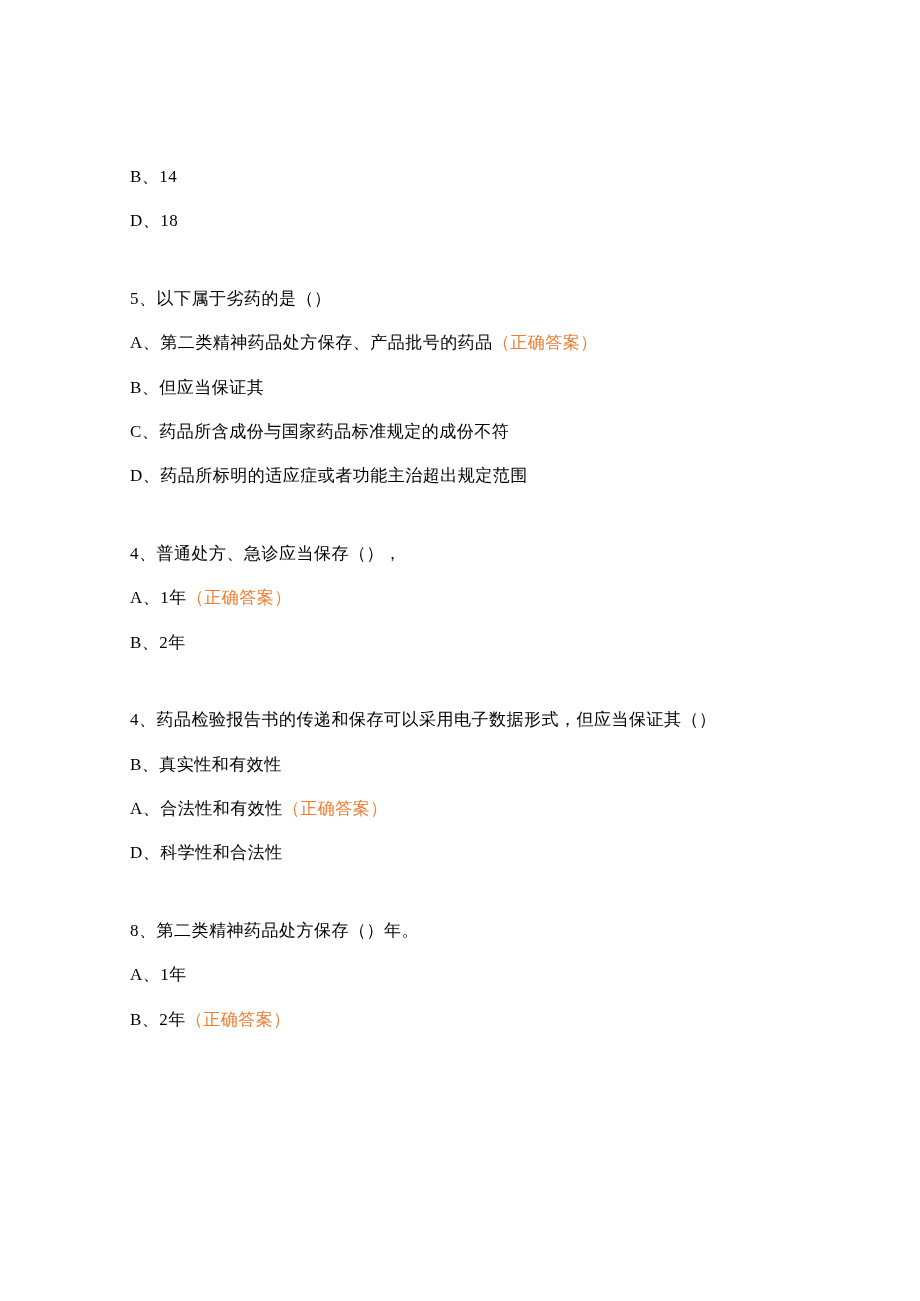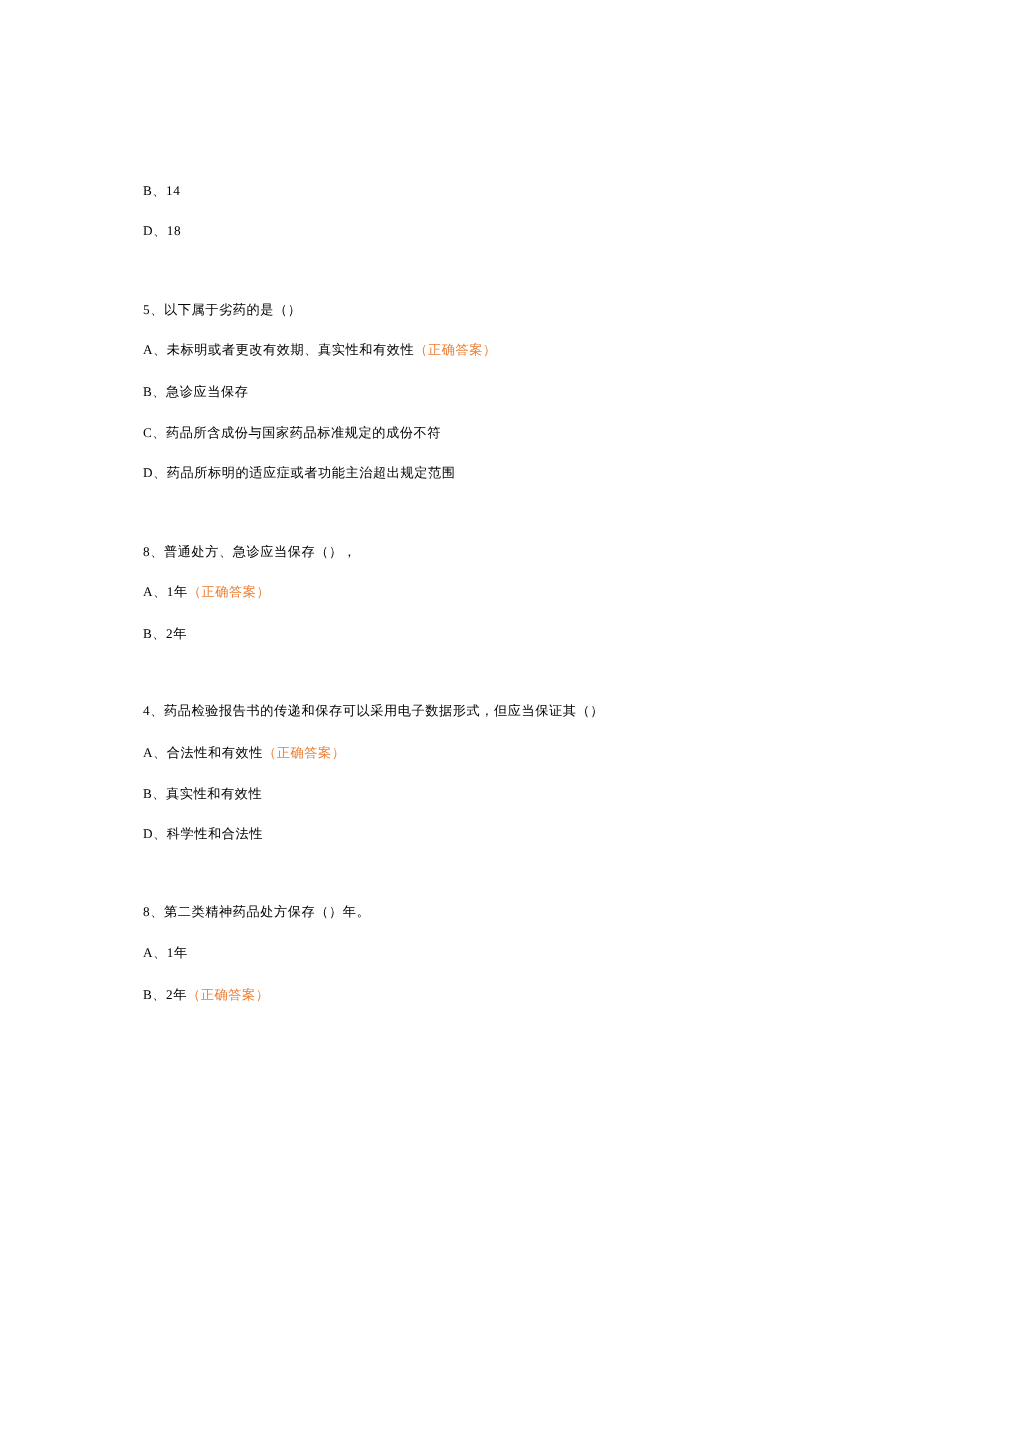"B、14" .line { font-size: 12px -> 17px }
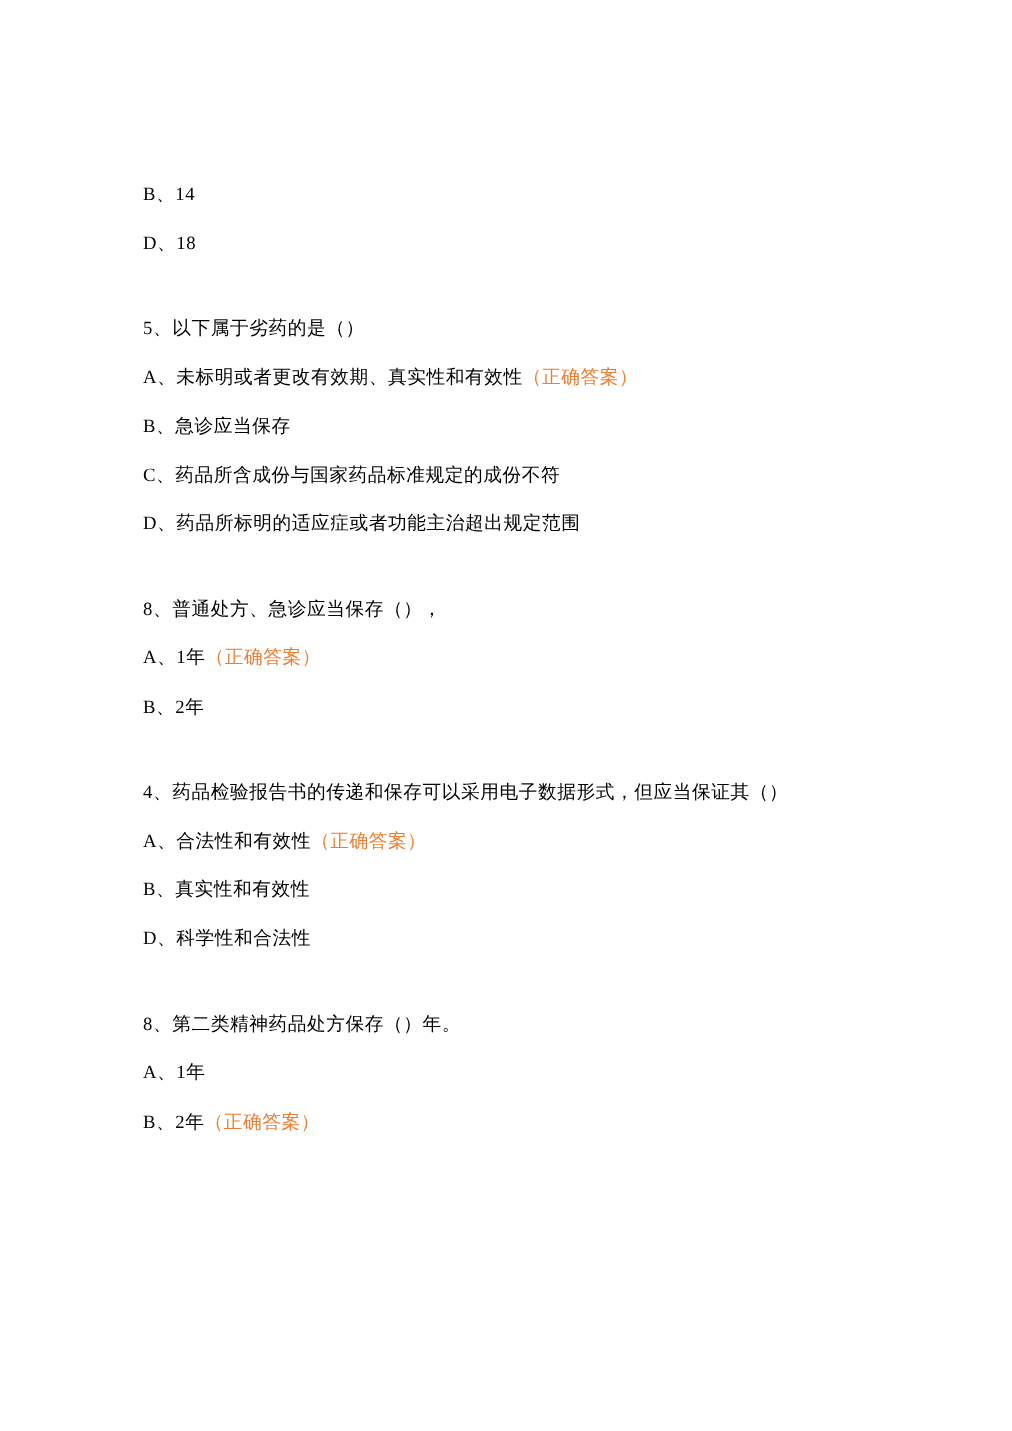"A、未标明或者更改有效期、真实性和有效性" span { text: 未标明或者更改有效期、真实性和有效性 -> 第二类精神药品处方保存、产品批号的药品 }
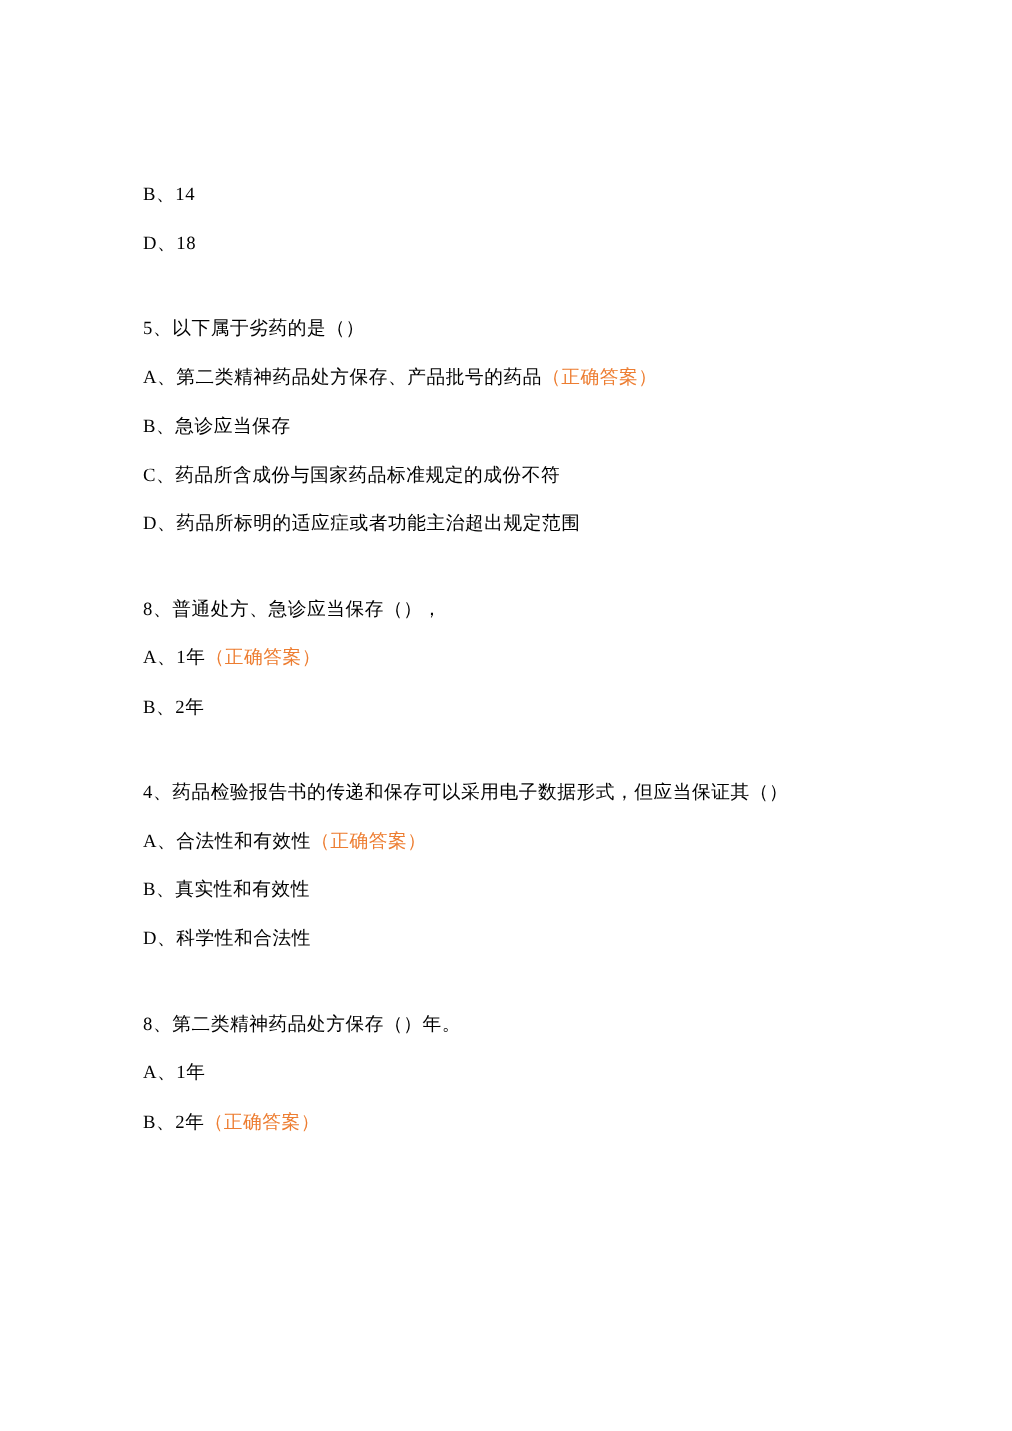"B、急诊应当保存" span { text: 急诊应当保存 -> 但应当保证其 }
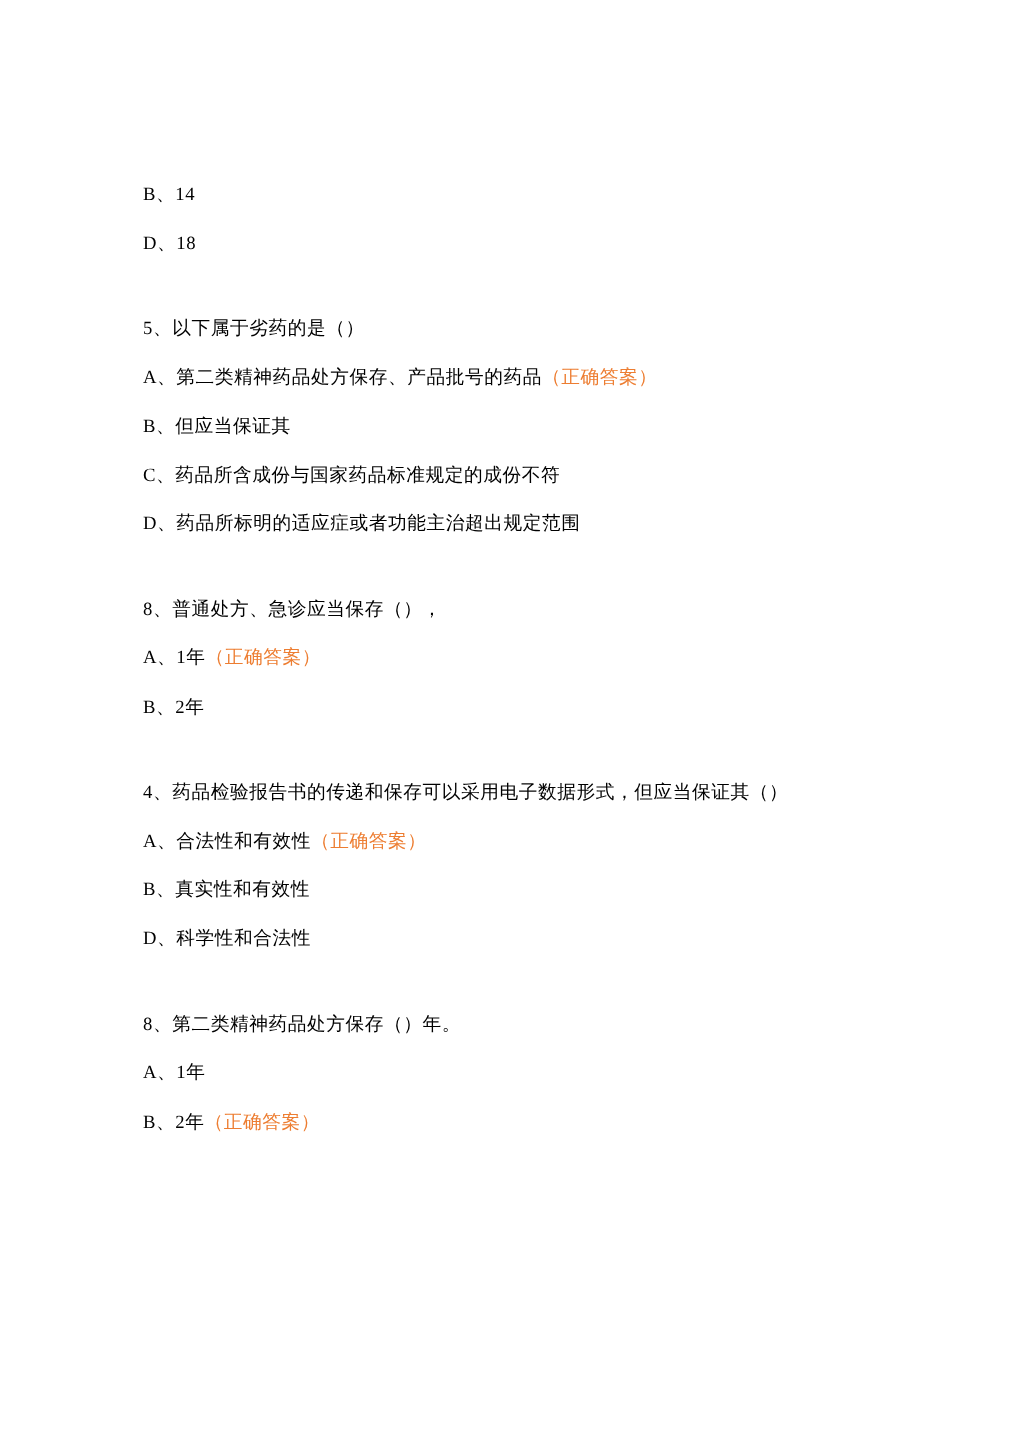"8、普通处方、急诊应当保存（），" span { text: 8 -> 4 }
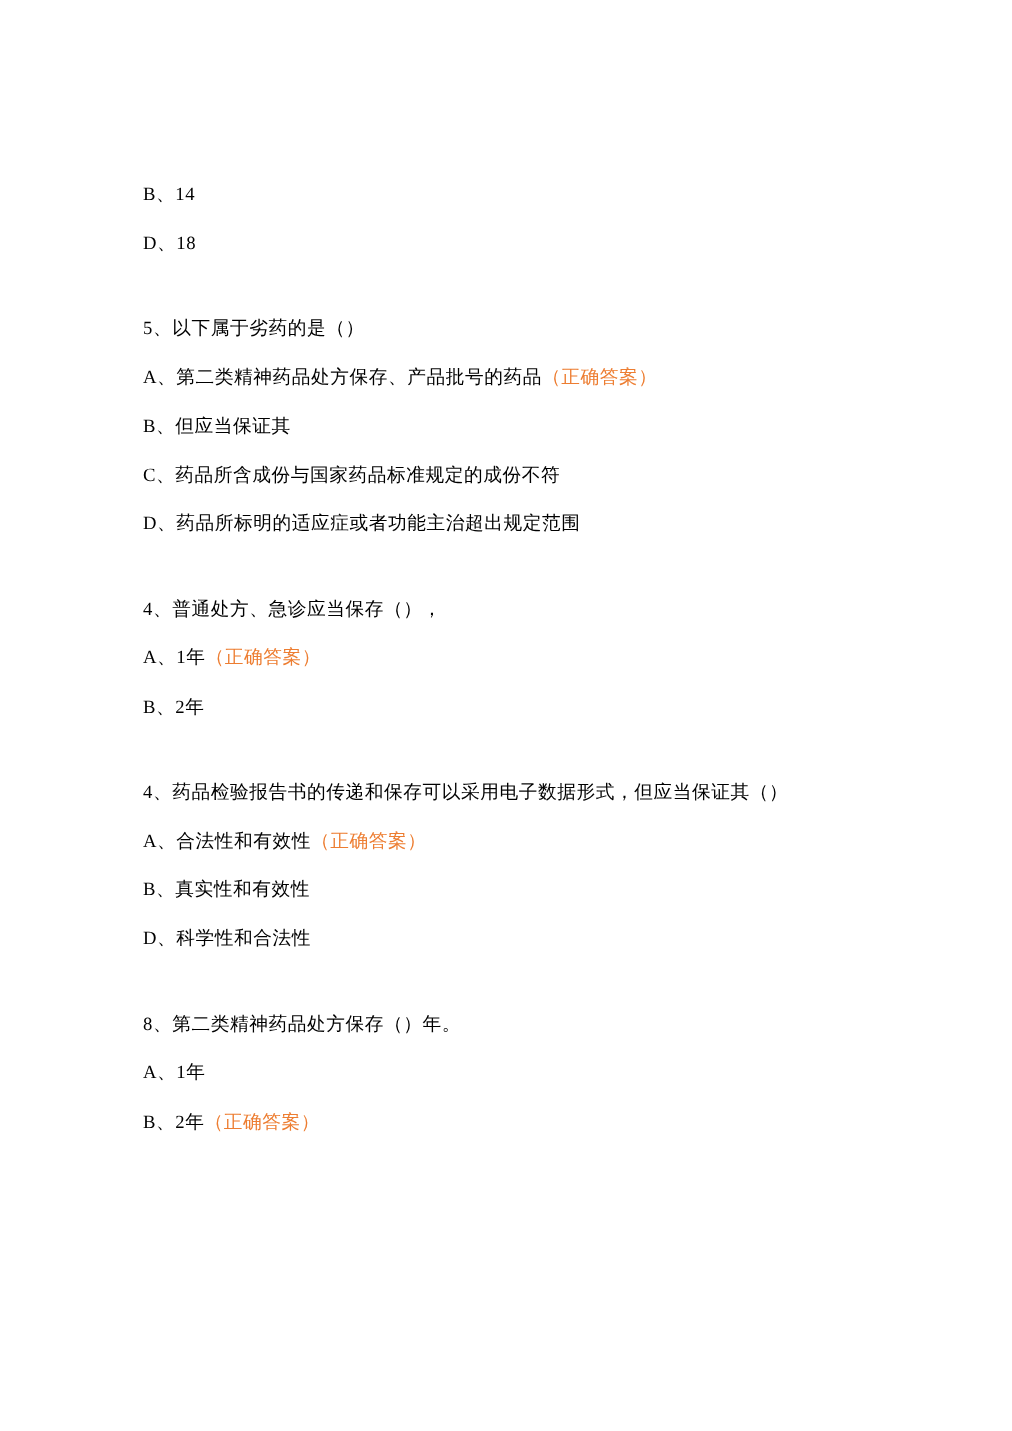"A、合法性和有效性（正确答案）" div.line { order: before "B、真实性和有效性" -> after "B、真实性和有效性" }
